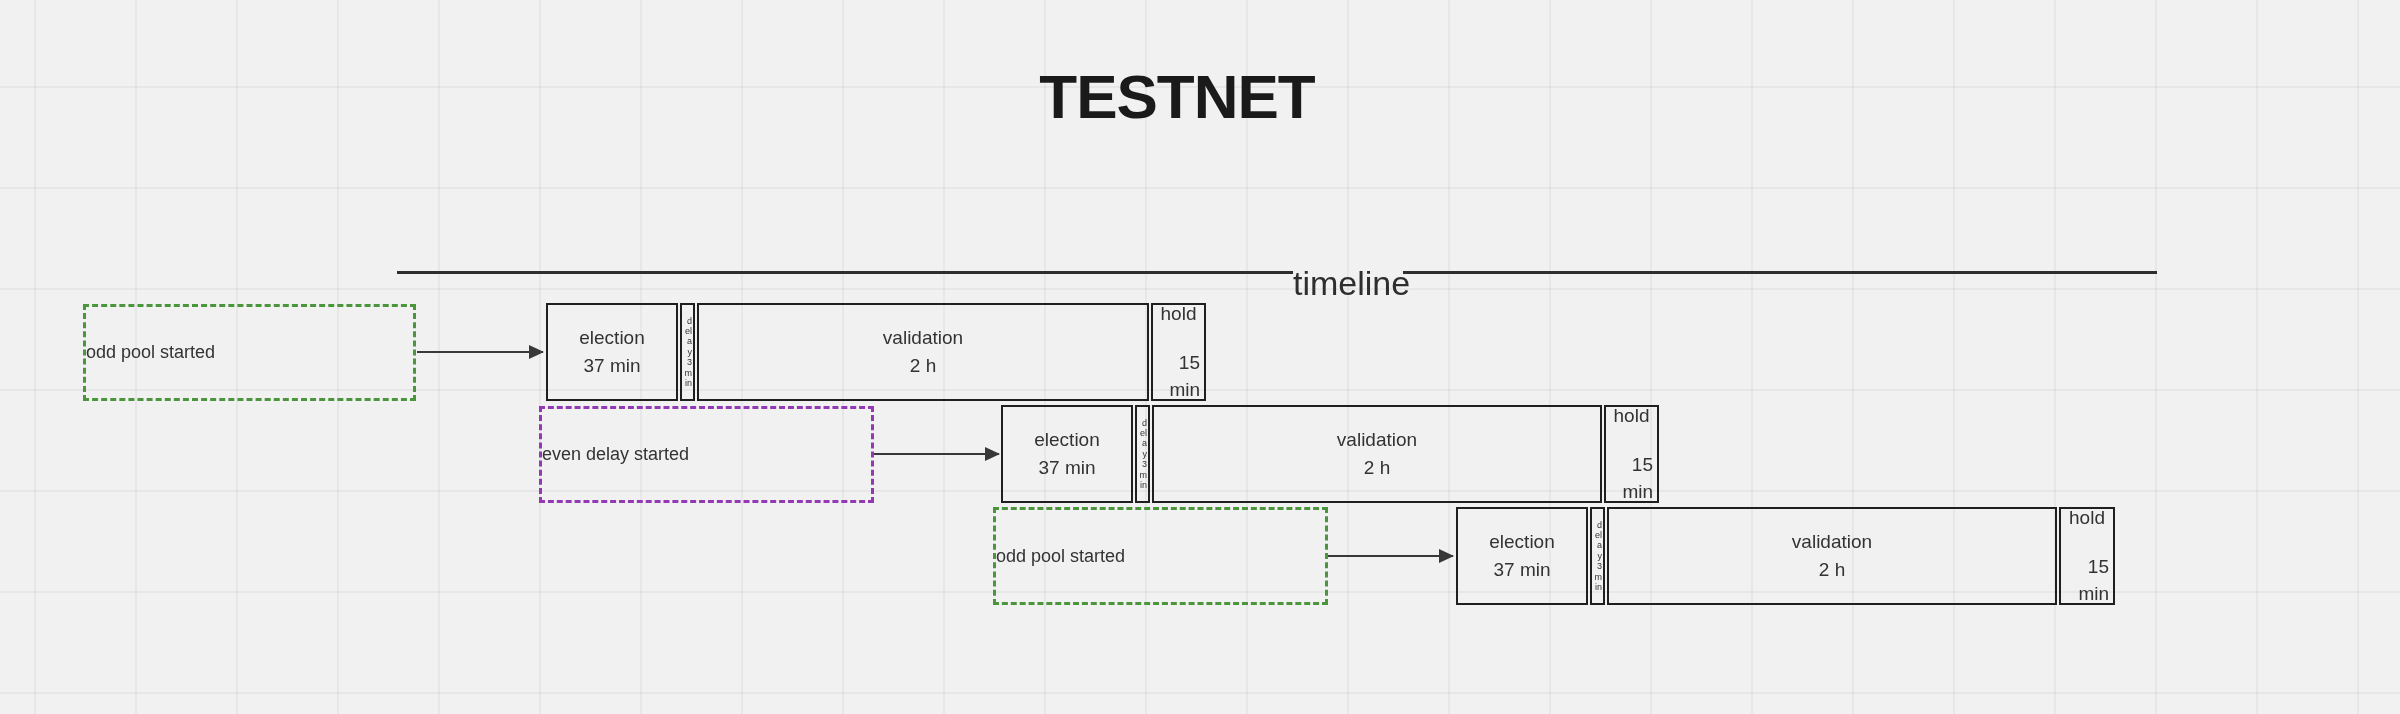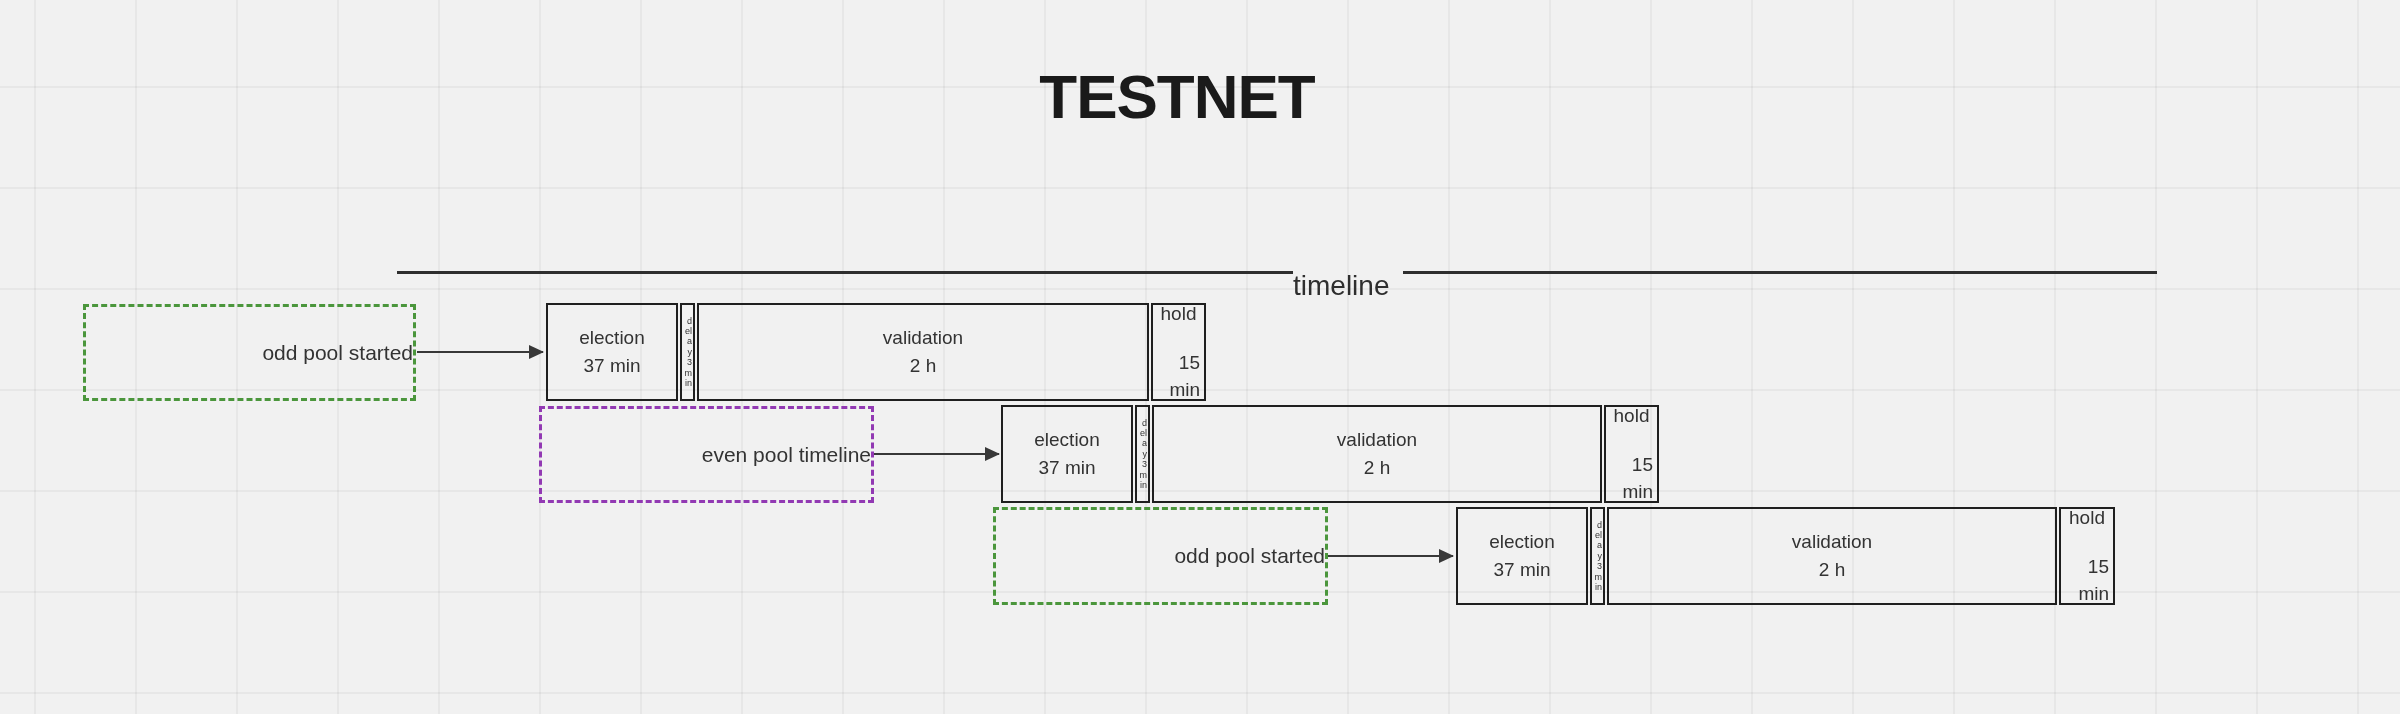"timeline" .tl-label { font-size: 28px -> 34px; text-align: left -> right; top: 269px -> 263px }
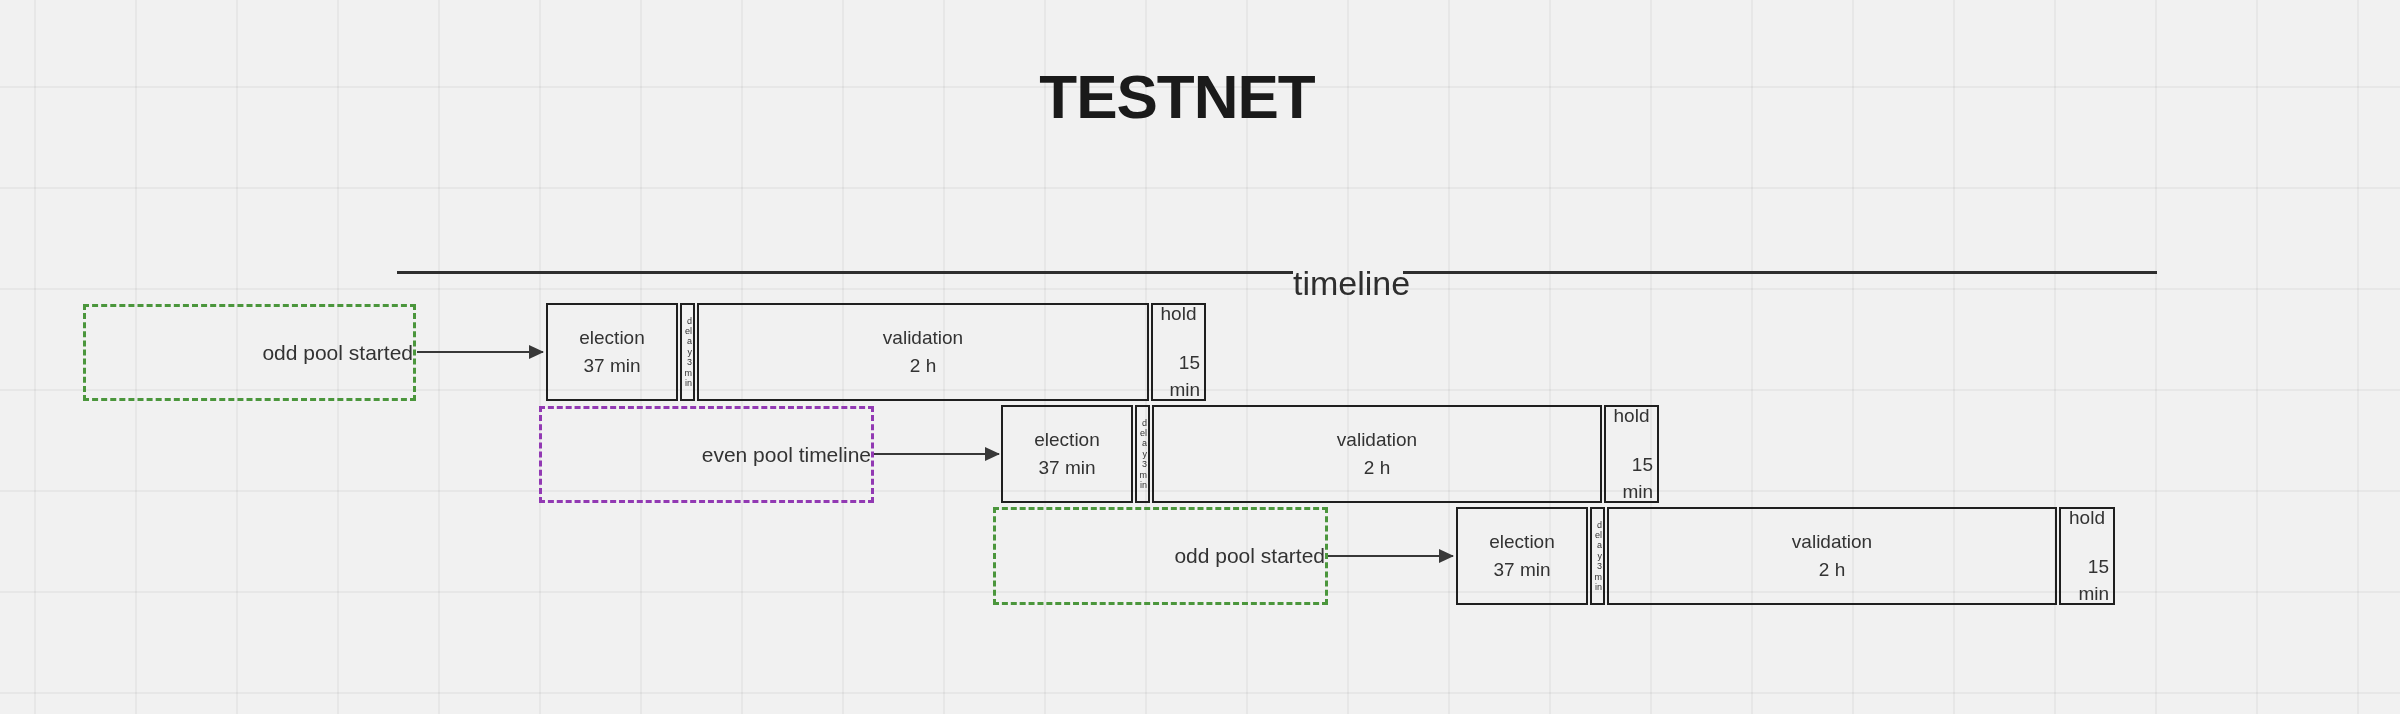"odd pool started" .start { font-size: 21px -> 18px; justify-content: flex-end -> flex-start }
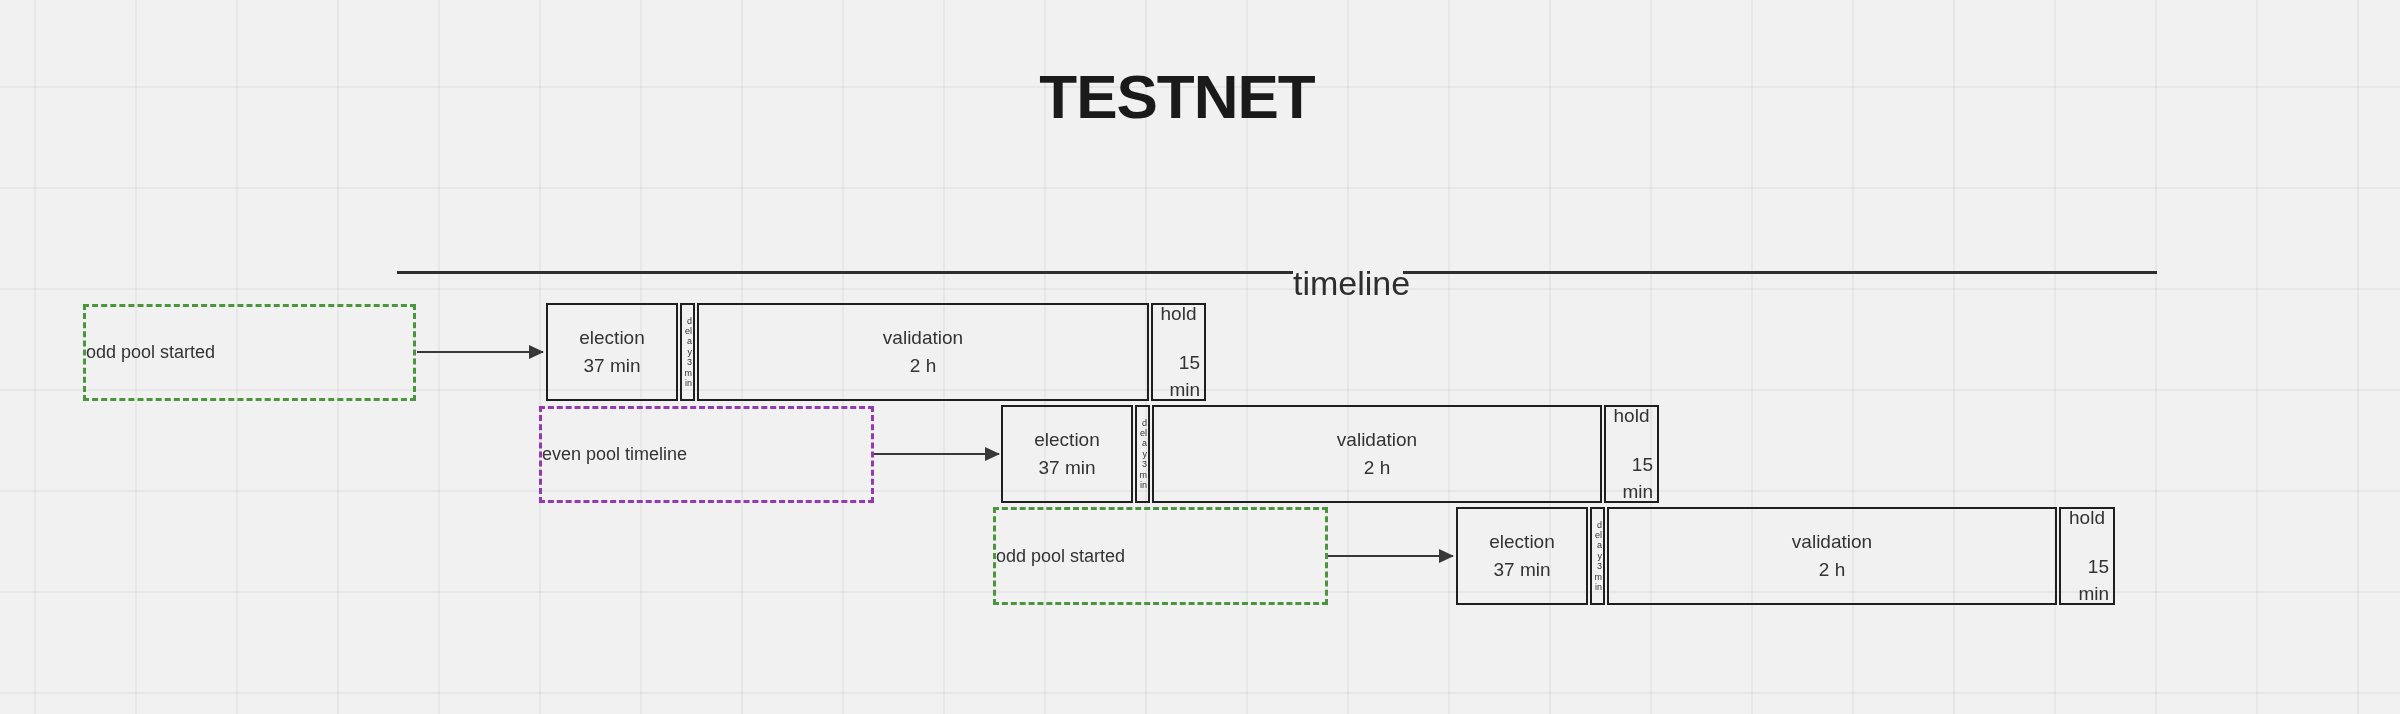"even pool timeline" span { text: pool timeline -> delay started }
